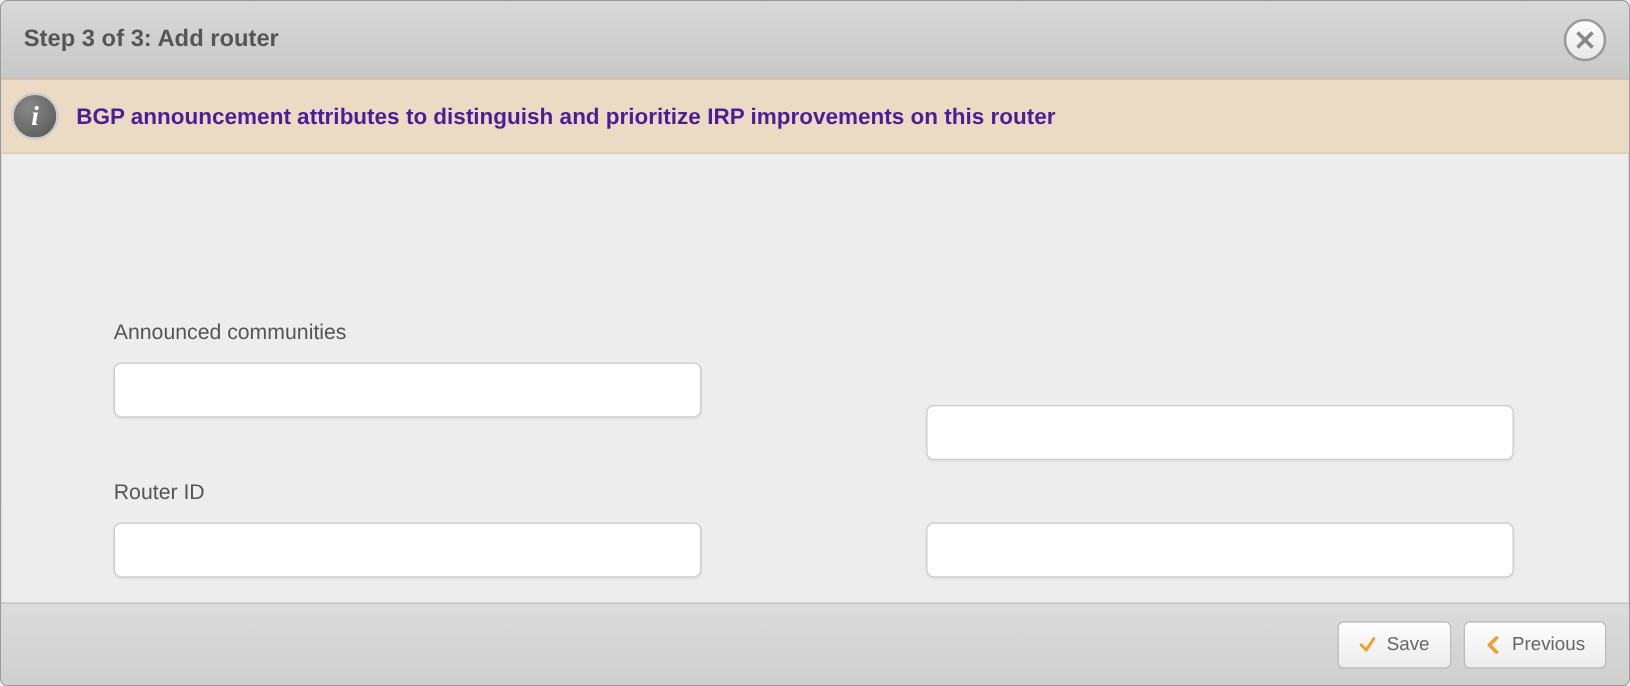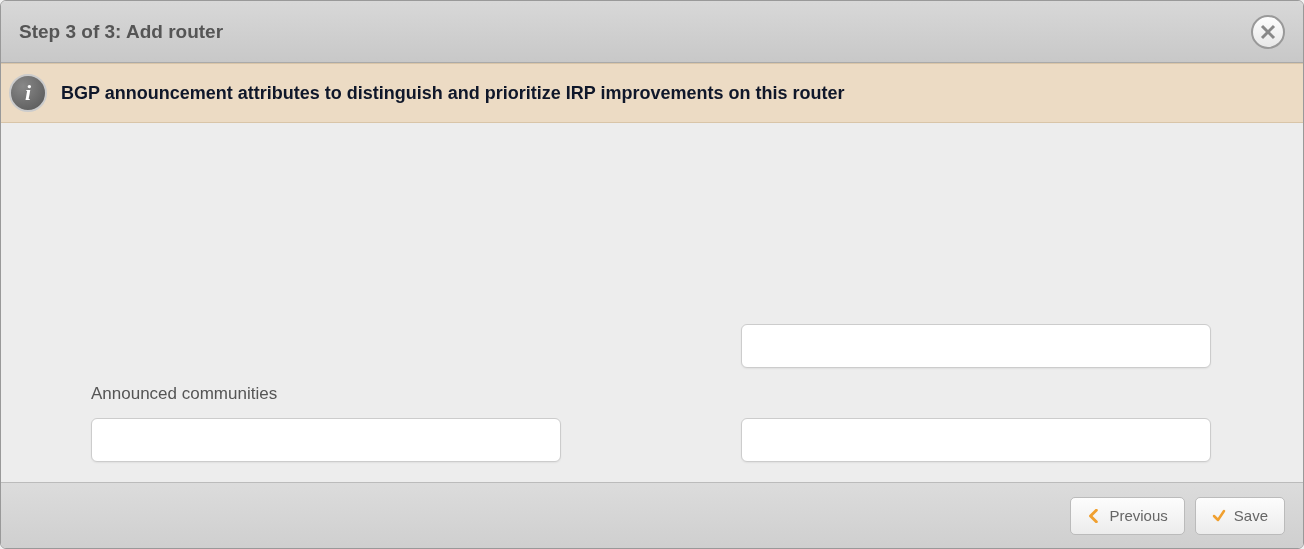"BGP announcement attributes to" .info-text { color: #0f172a -> #4c1d95 }
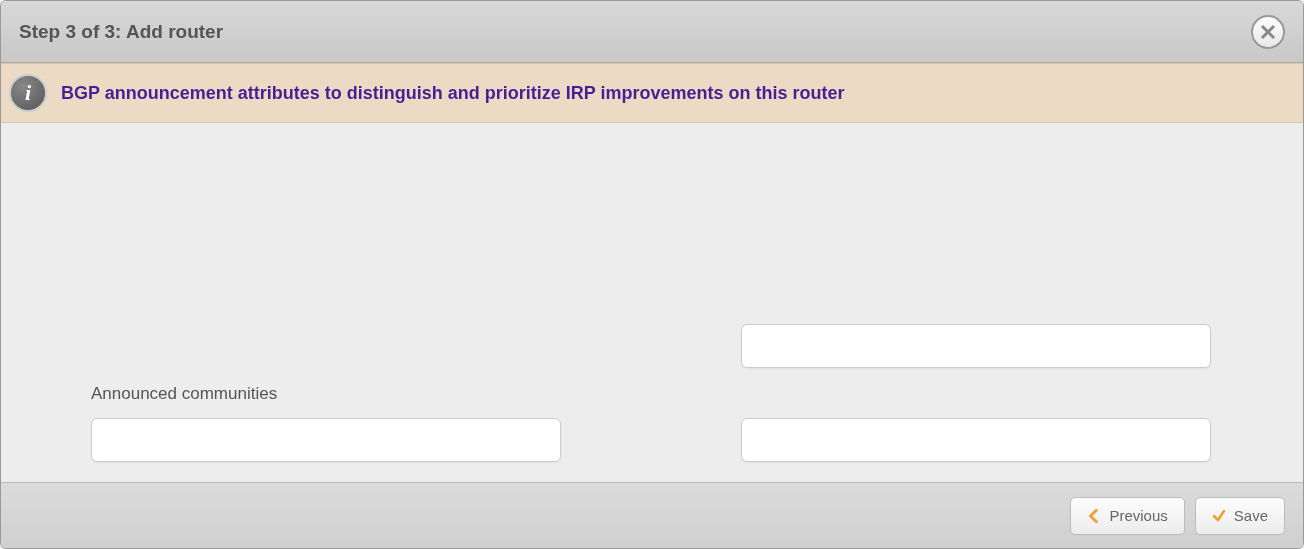"Router ID" div.field-group { html: none -> <div> <label>Router ID</label> <input> </div> }
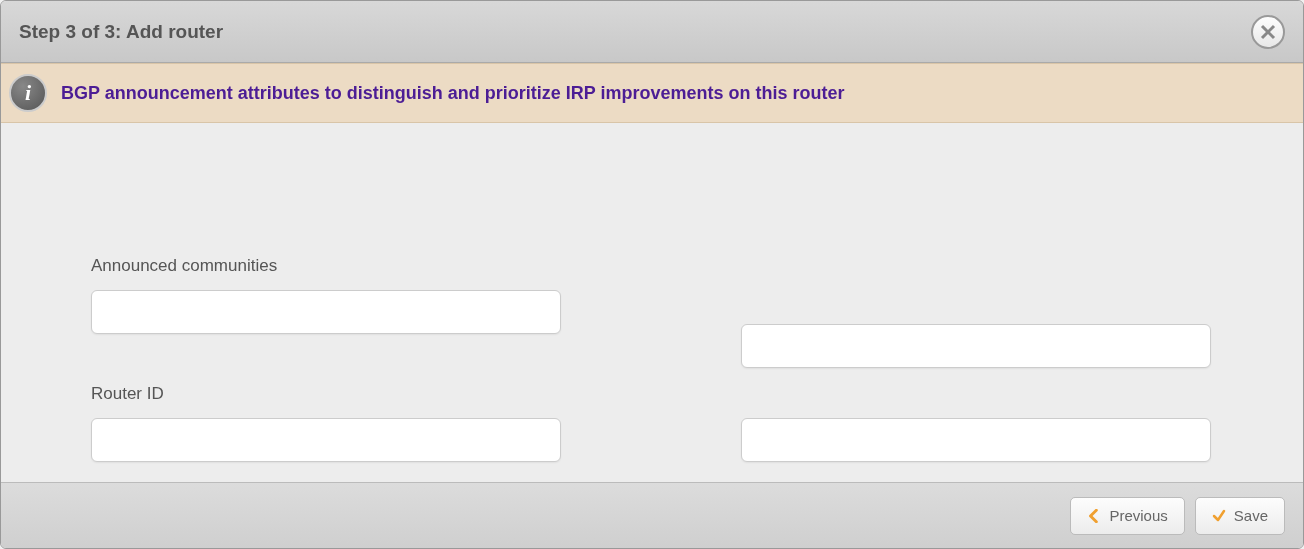"Previous" button.btn { order: before "Save" -> after "Save" }
